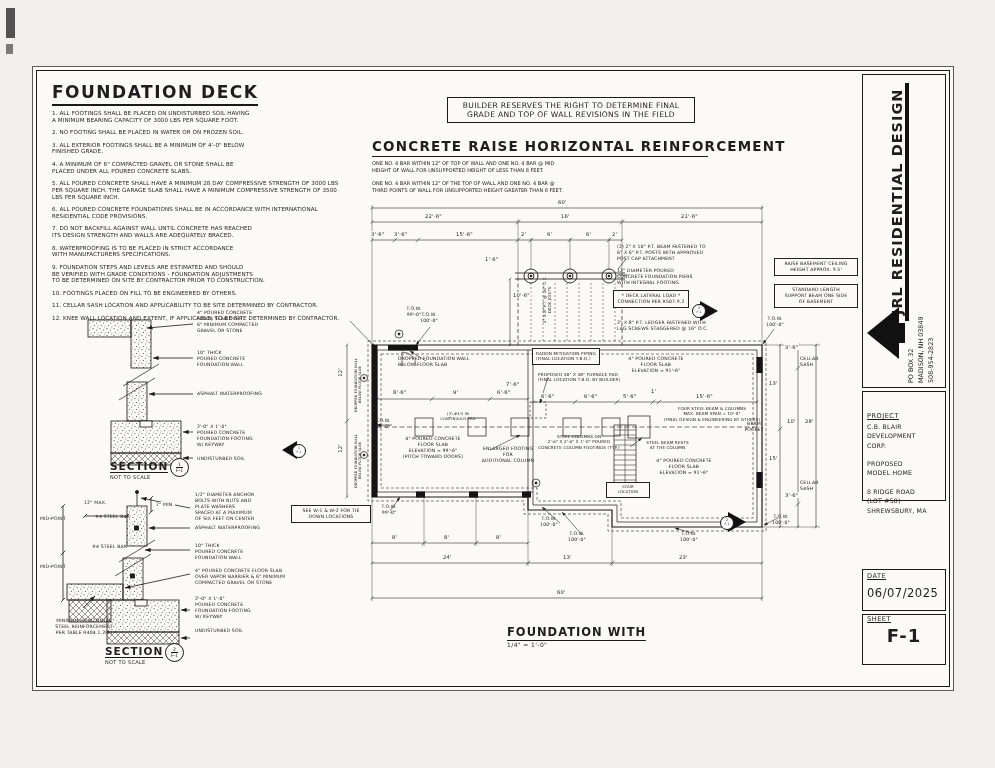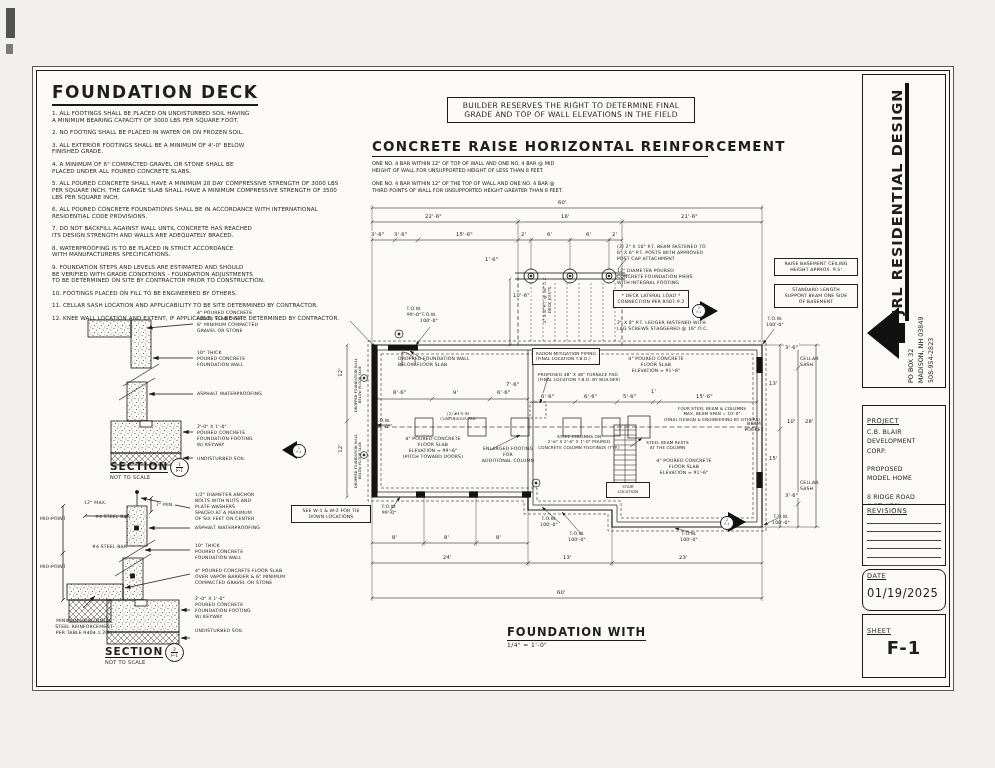"BUILDER RESERVES THE RIGHT TO" div.builder-box { text: ELEVATIONS -> REVISIONS }
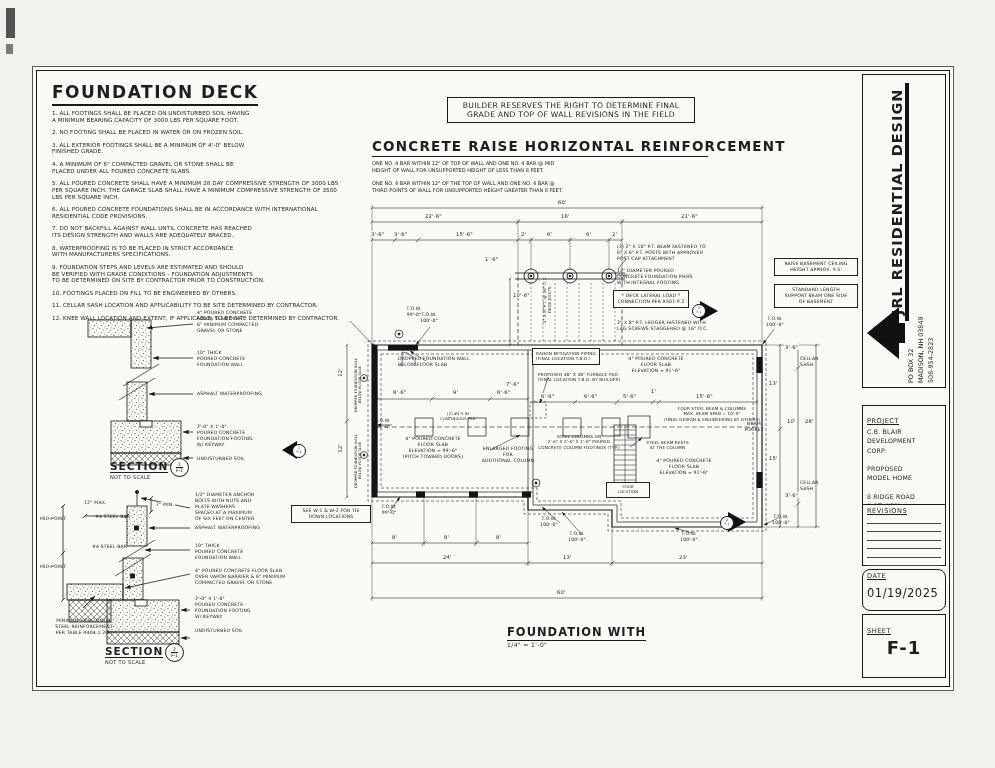"PROJECT" .tb-project { padding: 11px 4px -> 20px 4px; top: 331px -> 317px }
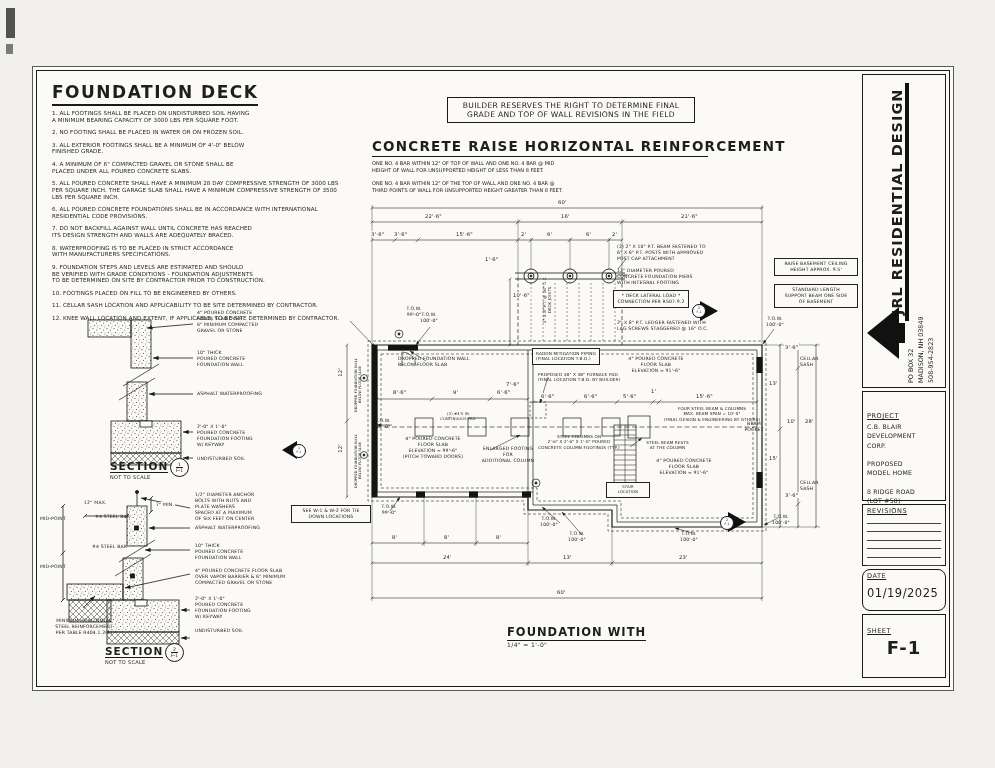"REVISIONS" div.tb-box { html: <div> <div>REVISIONS</div> <div></div> <div></div> <div></div> <div></div> <div></div> <div></div> </div> -> none }
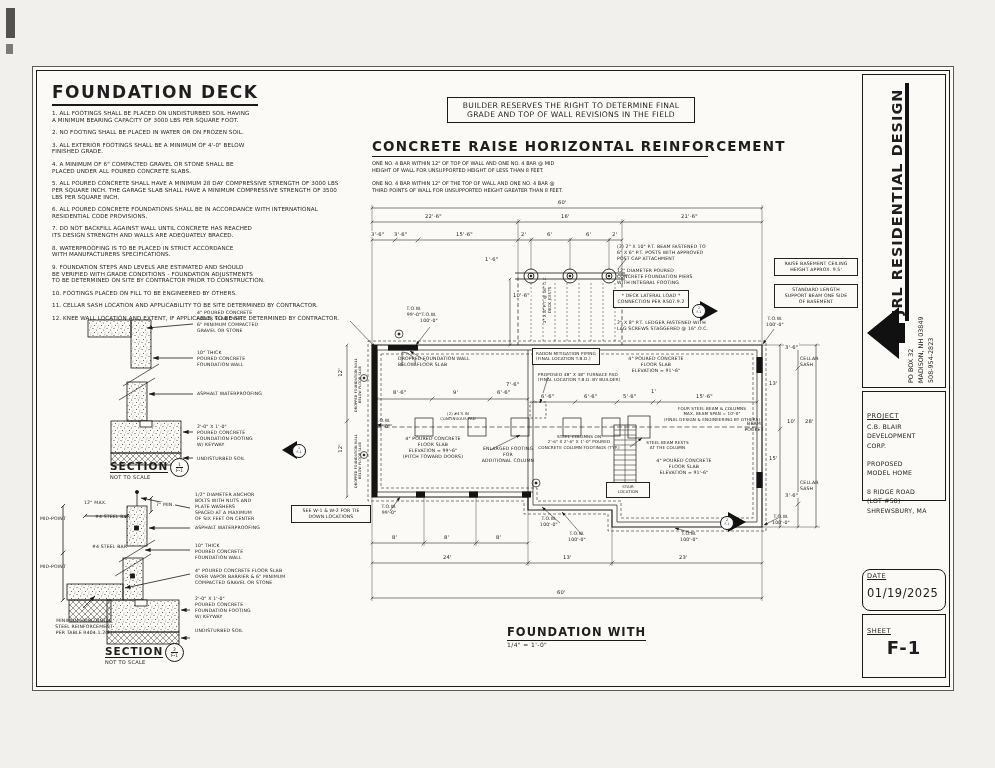"DATE" .tb-date { border-radius: 8px -> none }
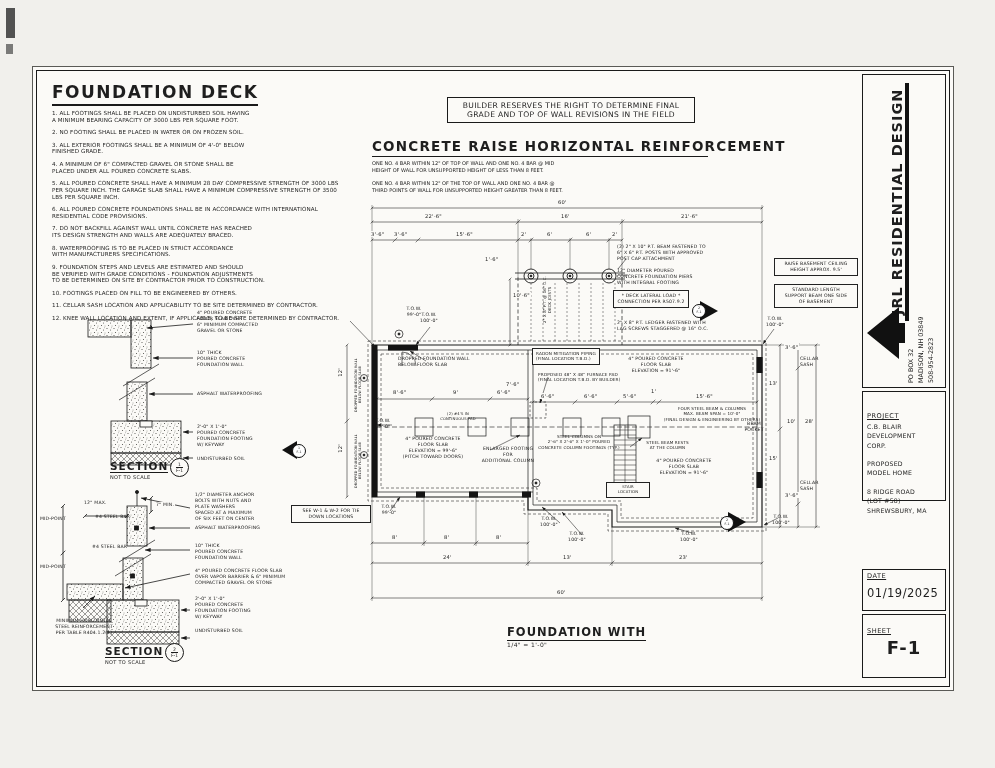"01/19/2025" div.tb-date-val { text: 01/19/2025 -> 06/07/2025 }
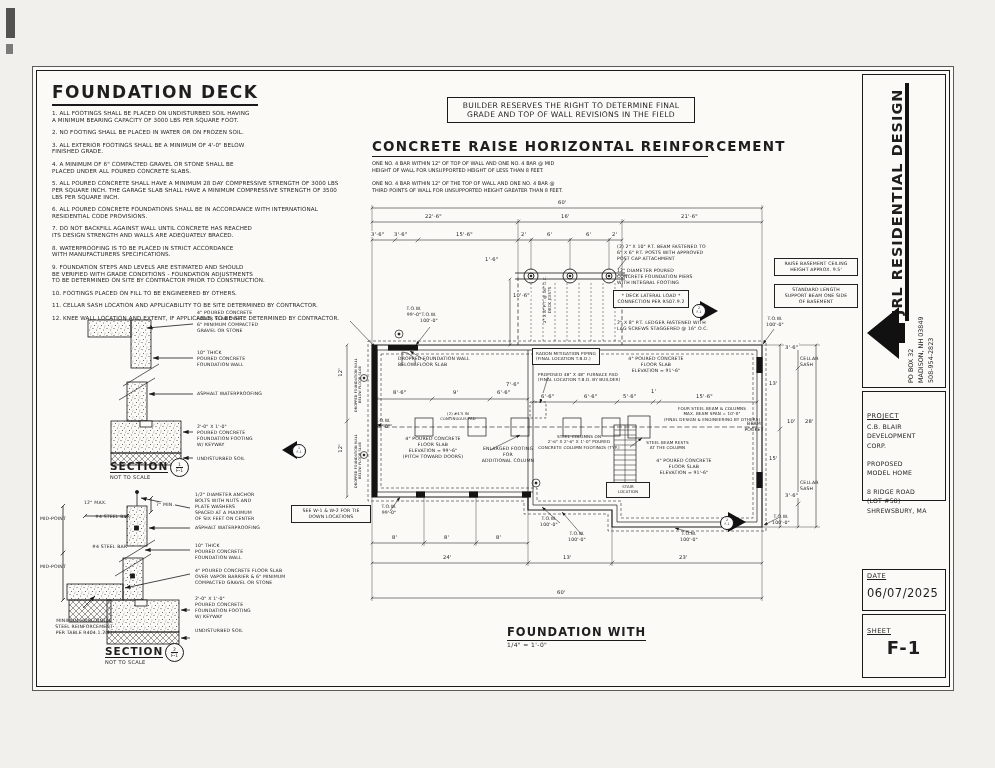"SHEET" .tb-sheet { height: 64px -> 51px; padding: 12px 4px -> 0 4px }
